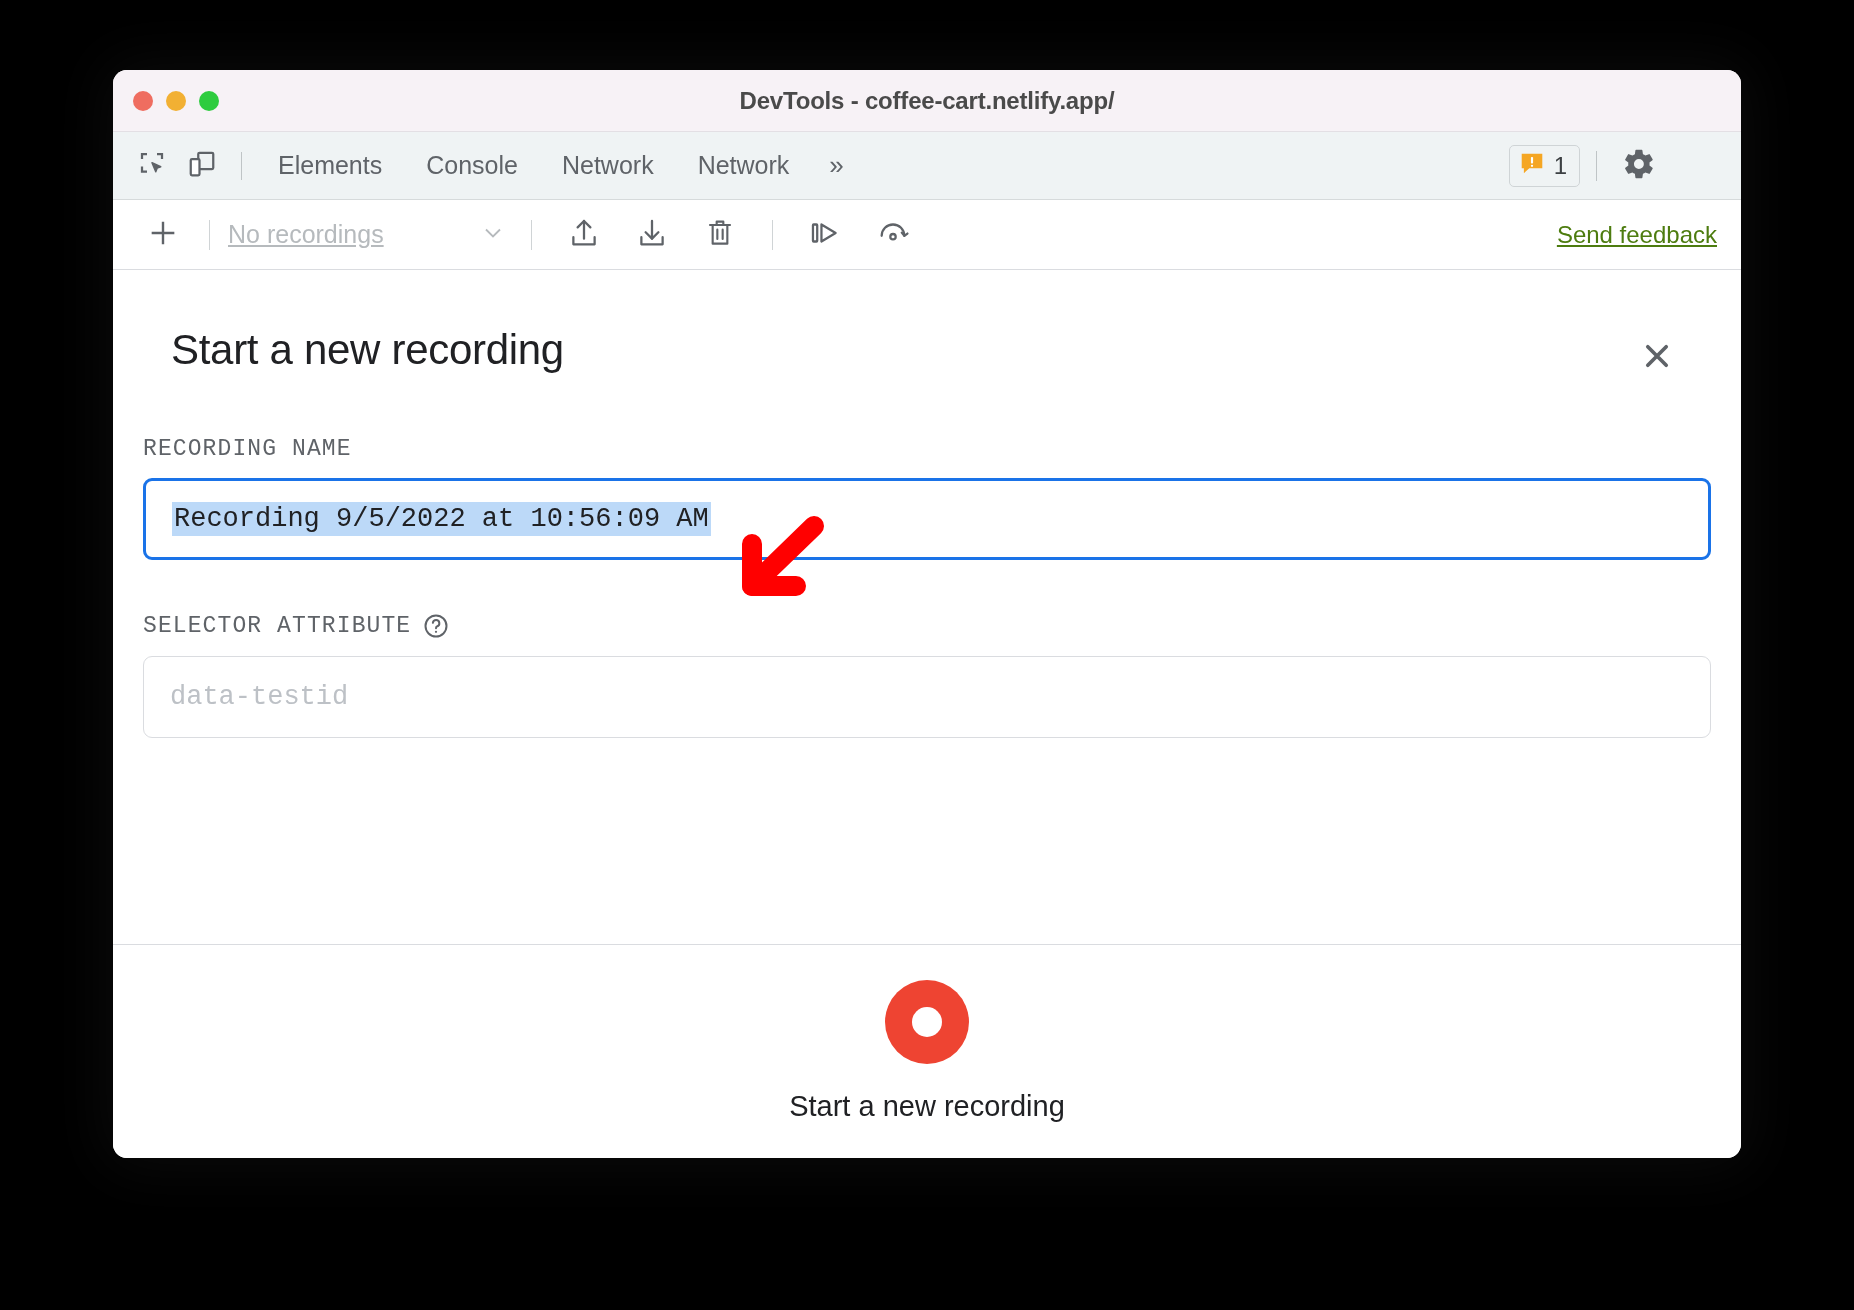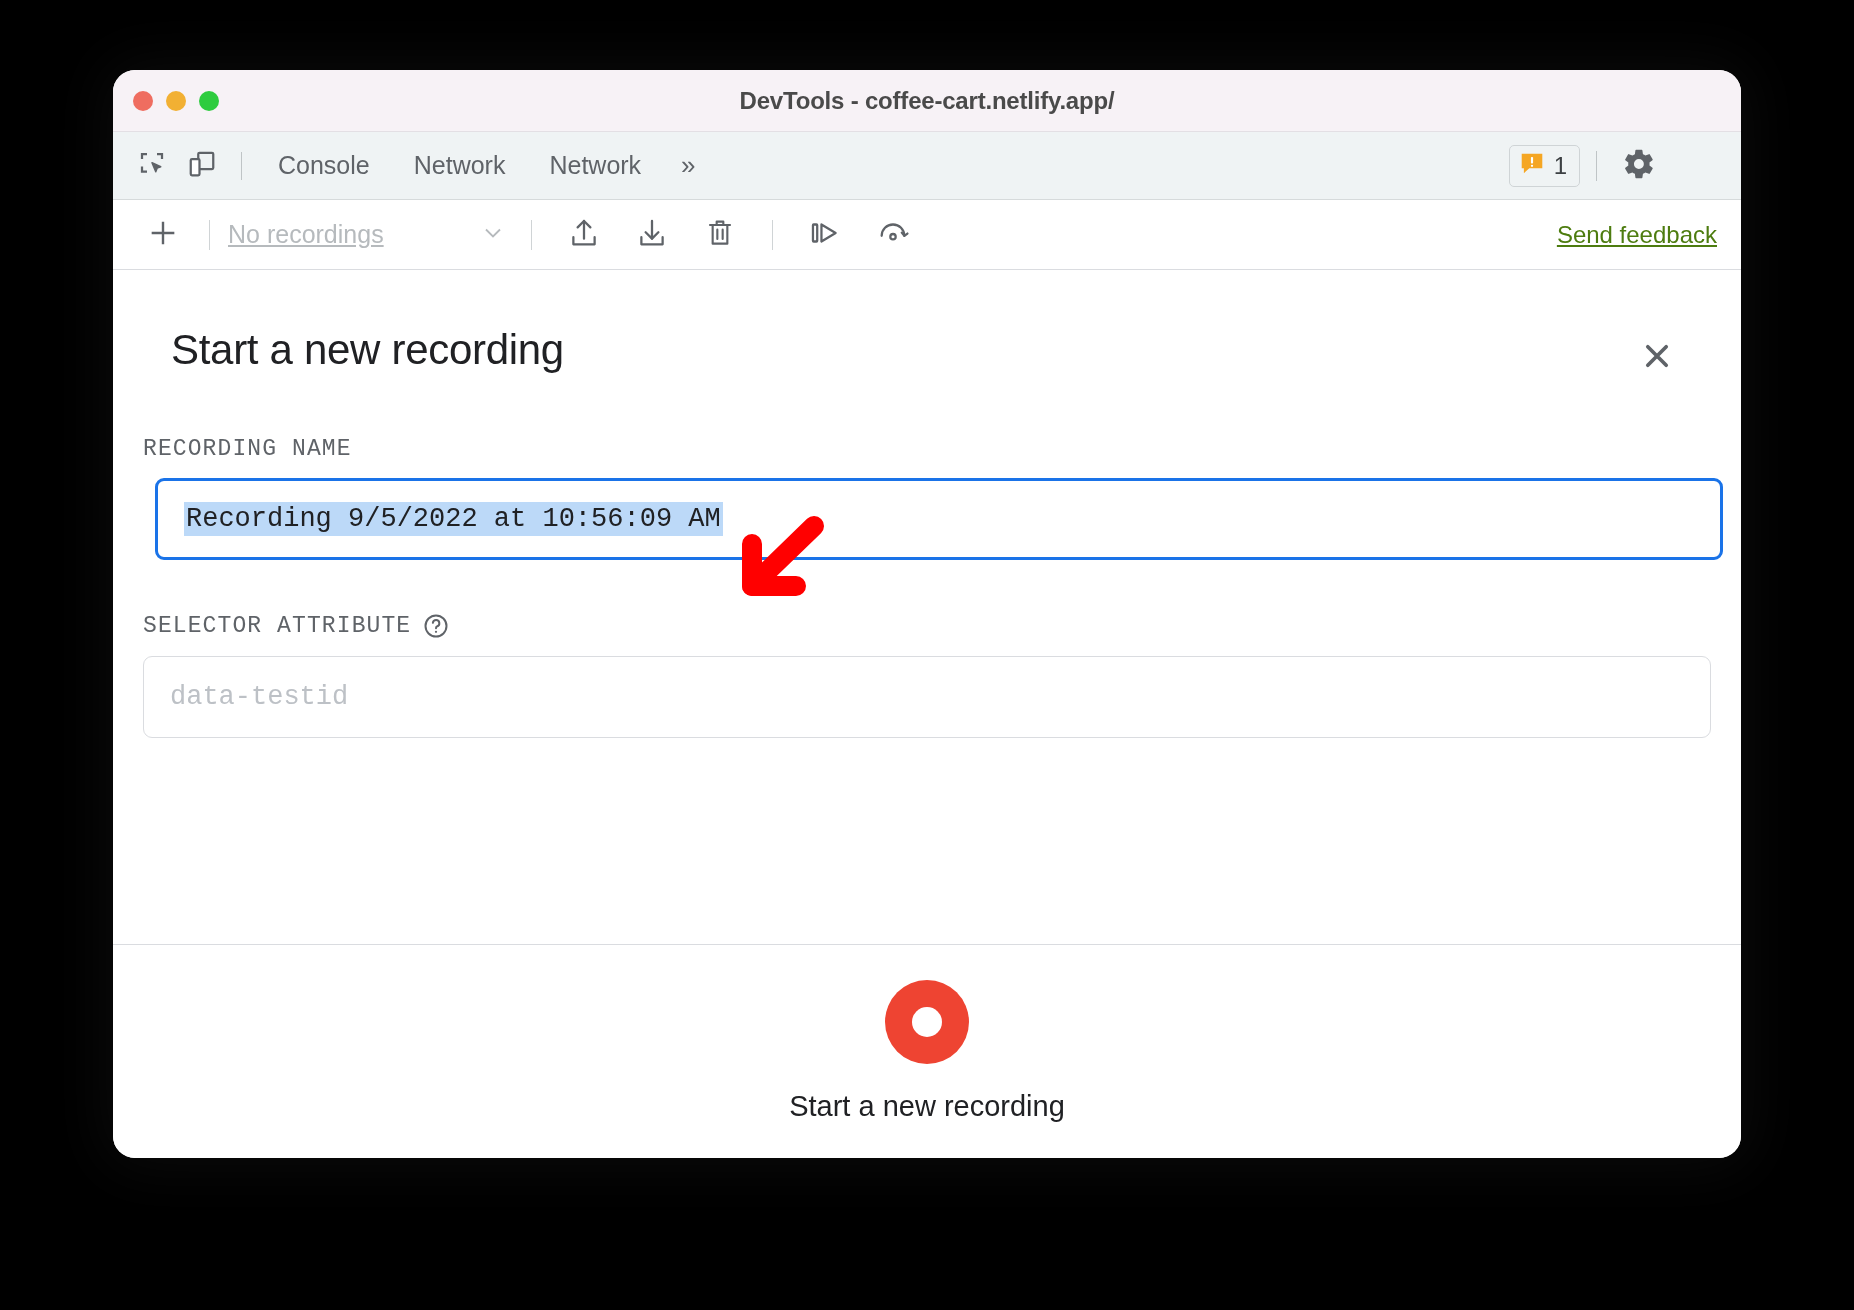"DevTools - coffee-cart.netlify.app/" .window { border-radius: 22px -> 14px }
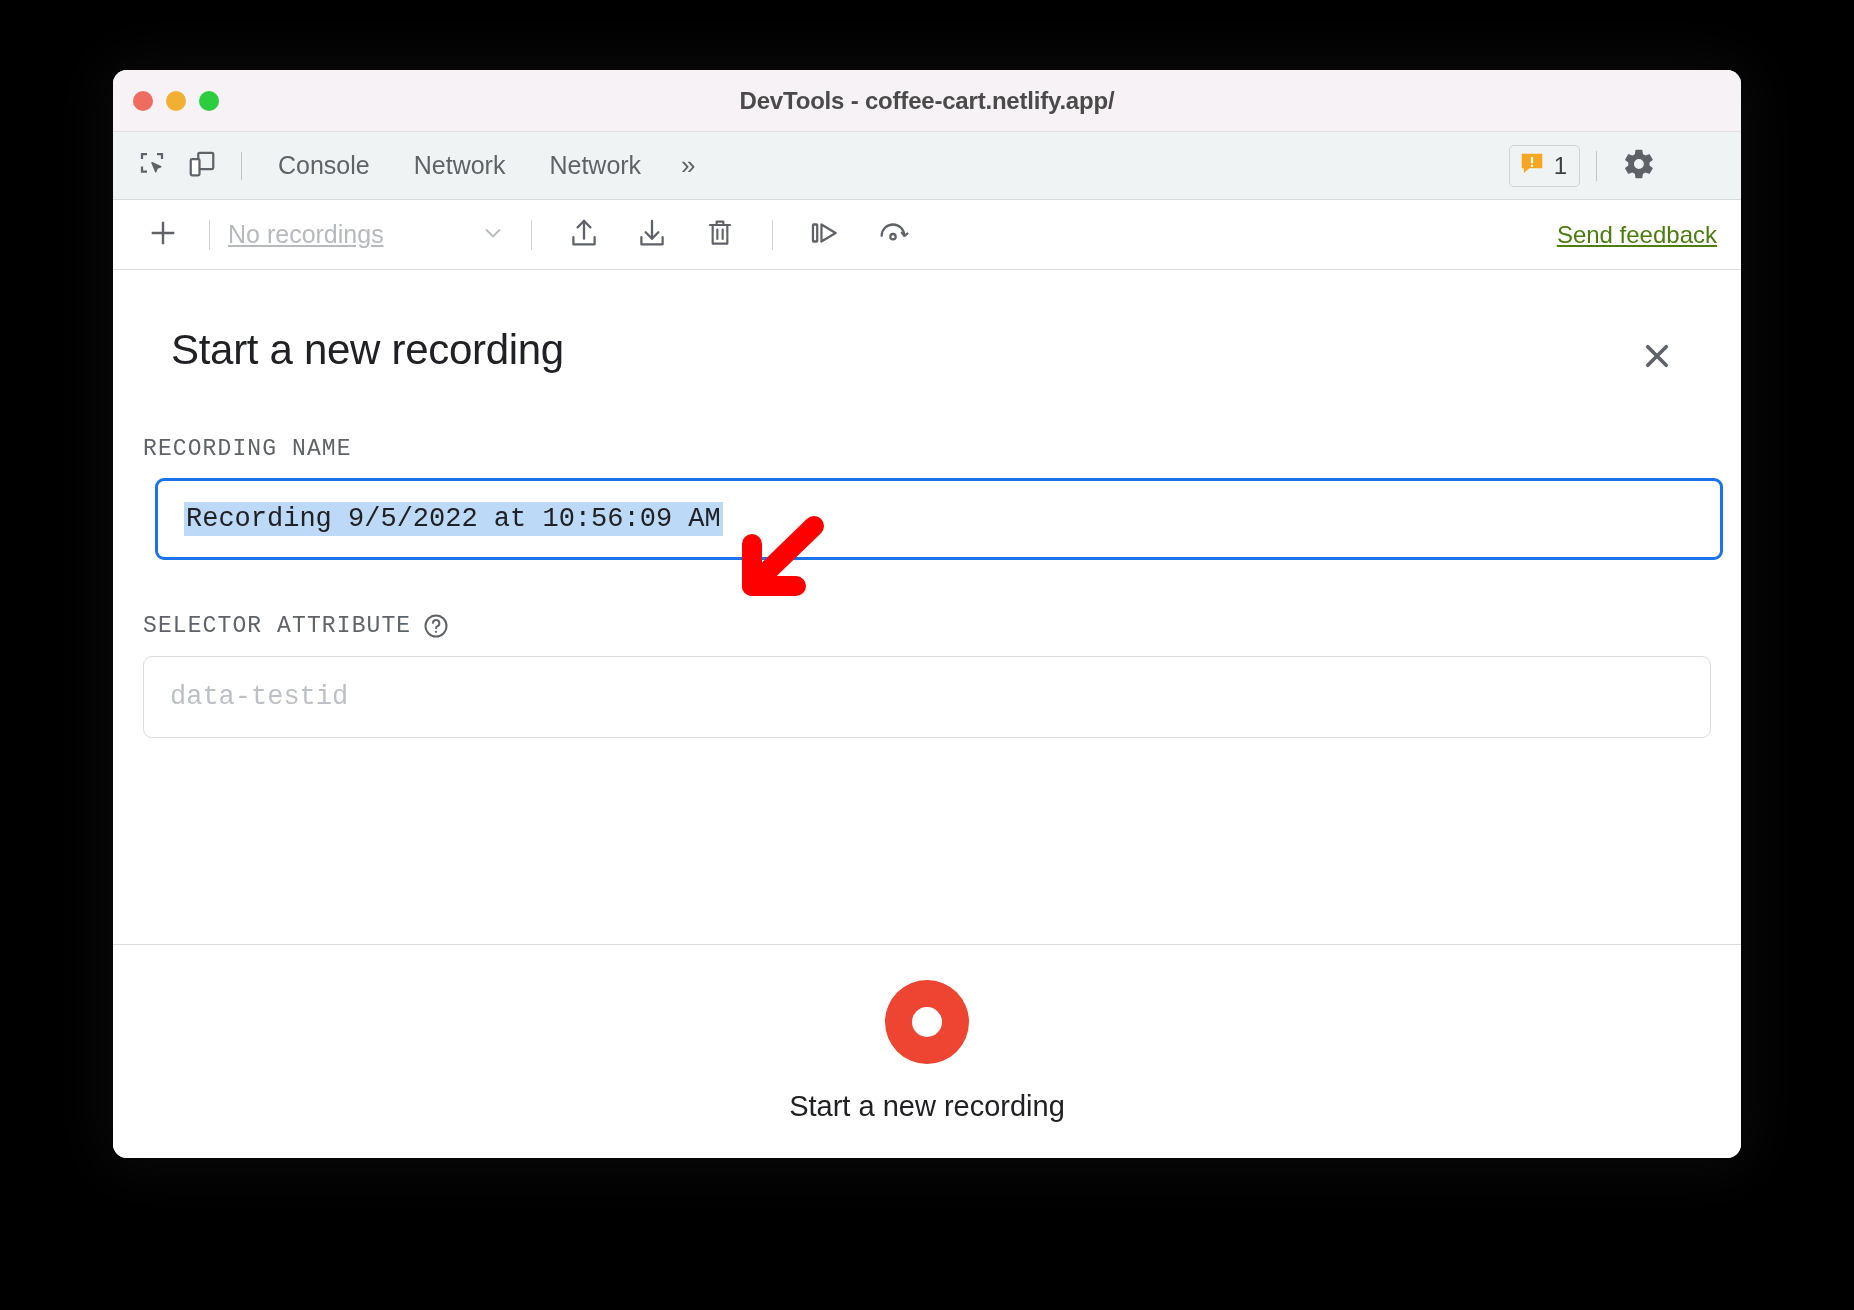"Elements" div.tab { html: none -> <div> <span>Elements</span> </div> }
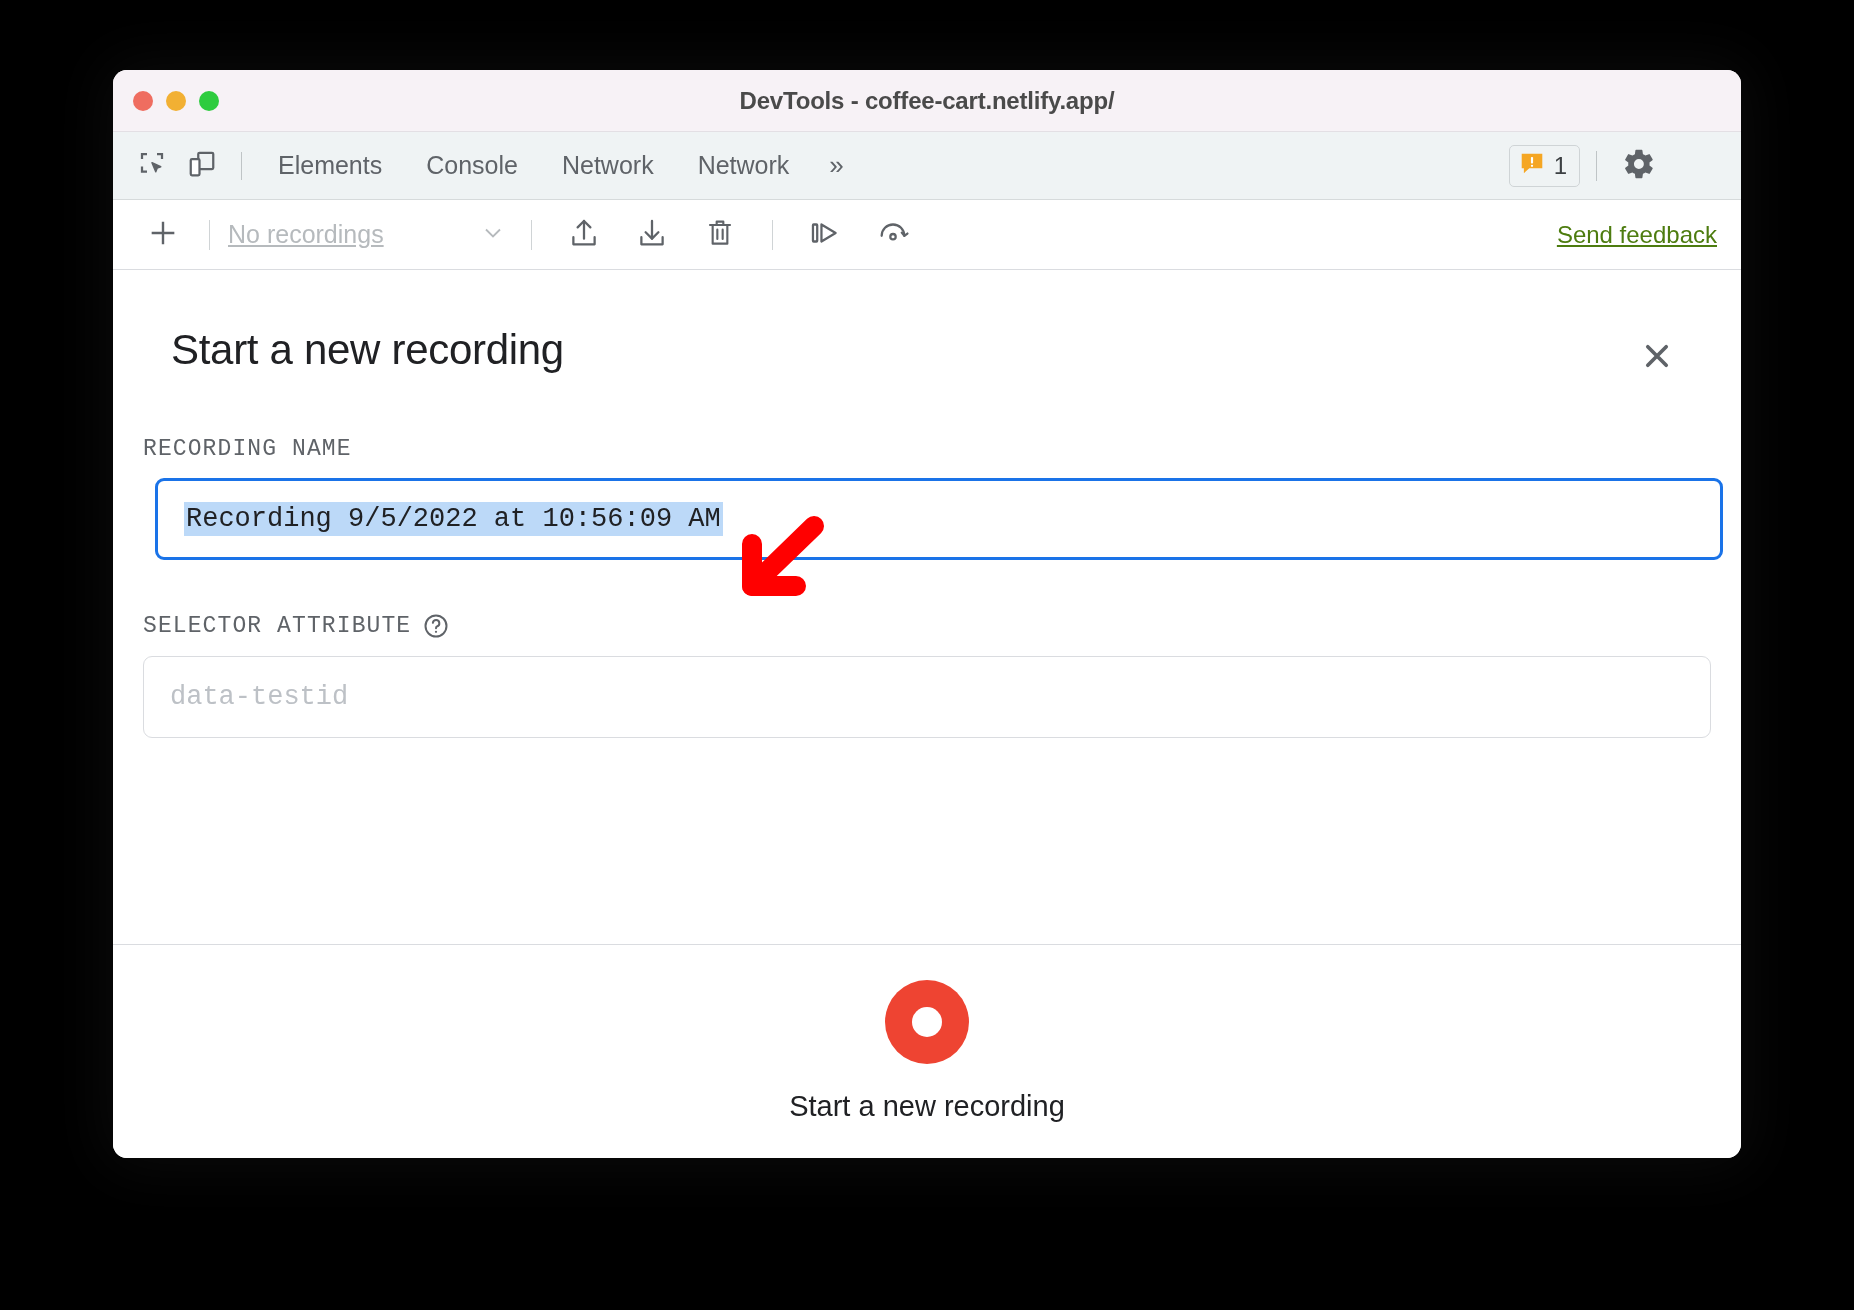"Recording 9/5/2022 at 10:56:09 AM" .text-input.focused { margin-left: 12px -> none }
